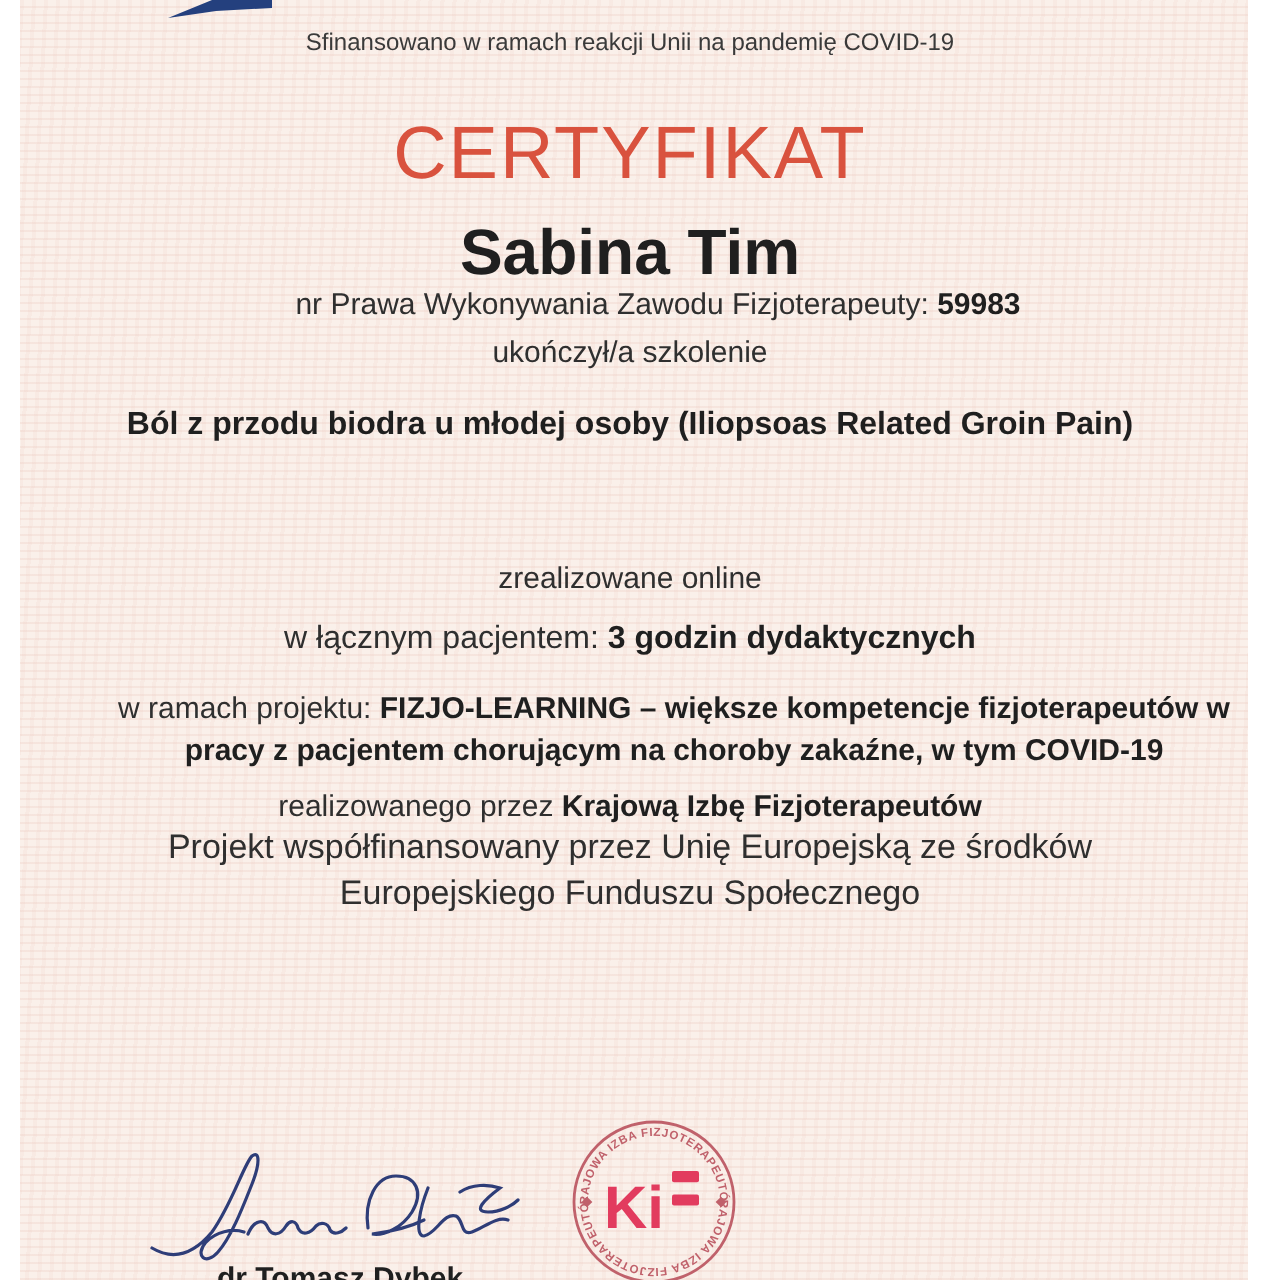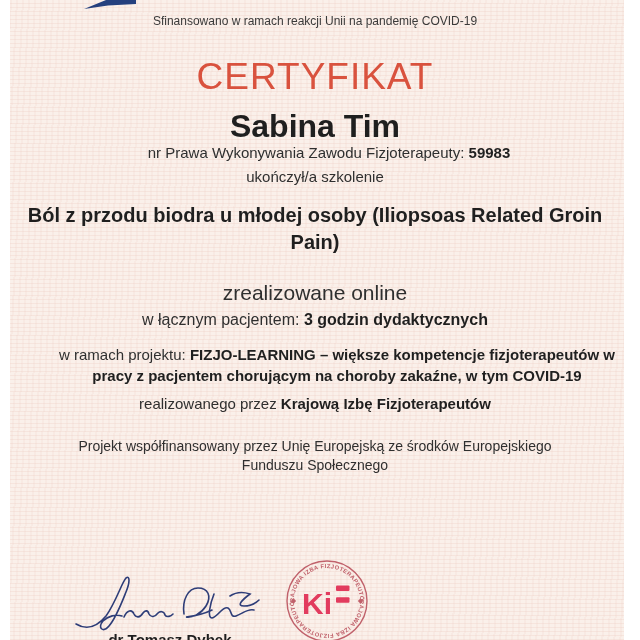"Ból z przodu biodra u" .course { font-size: 20px -> 16px }
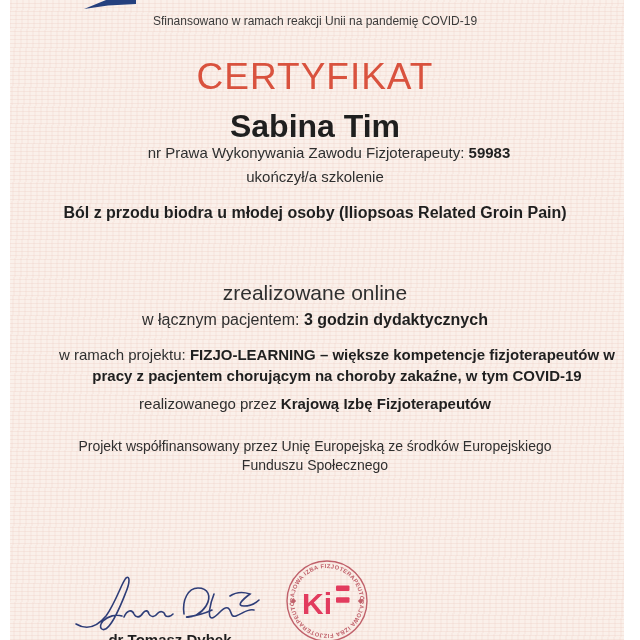"zrealizowane online" .online { font-size: 21px -> 15px }
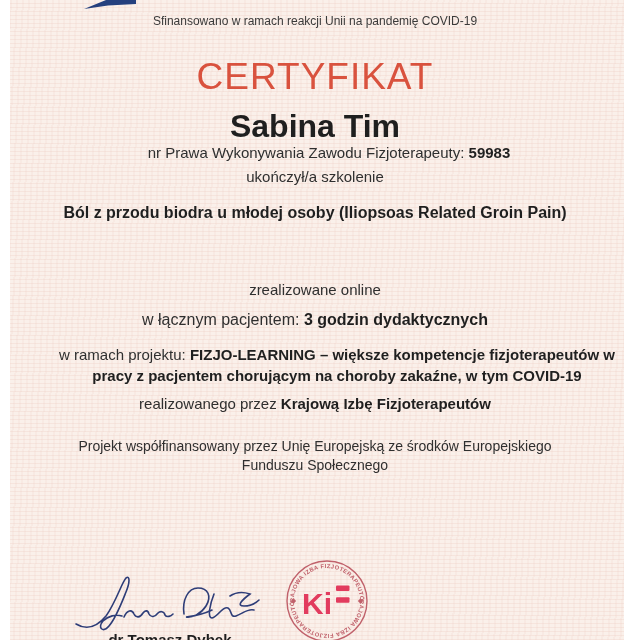"Projekt współfinansowany przez Unię" .cofinance { font-size: 14px -> 17px; margin-top: 24px -> none }
